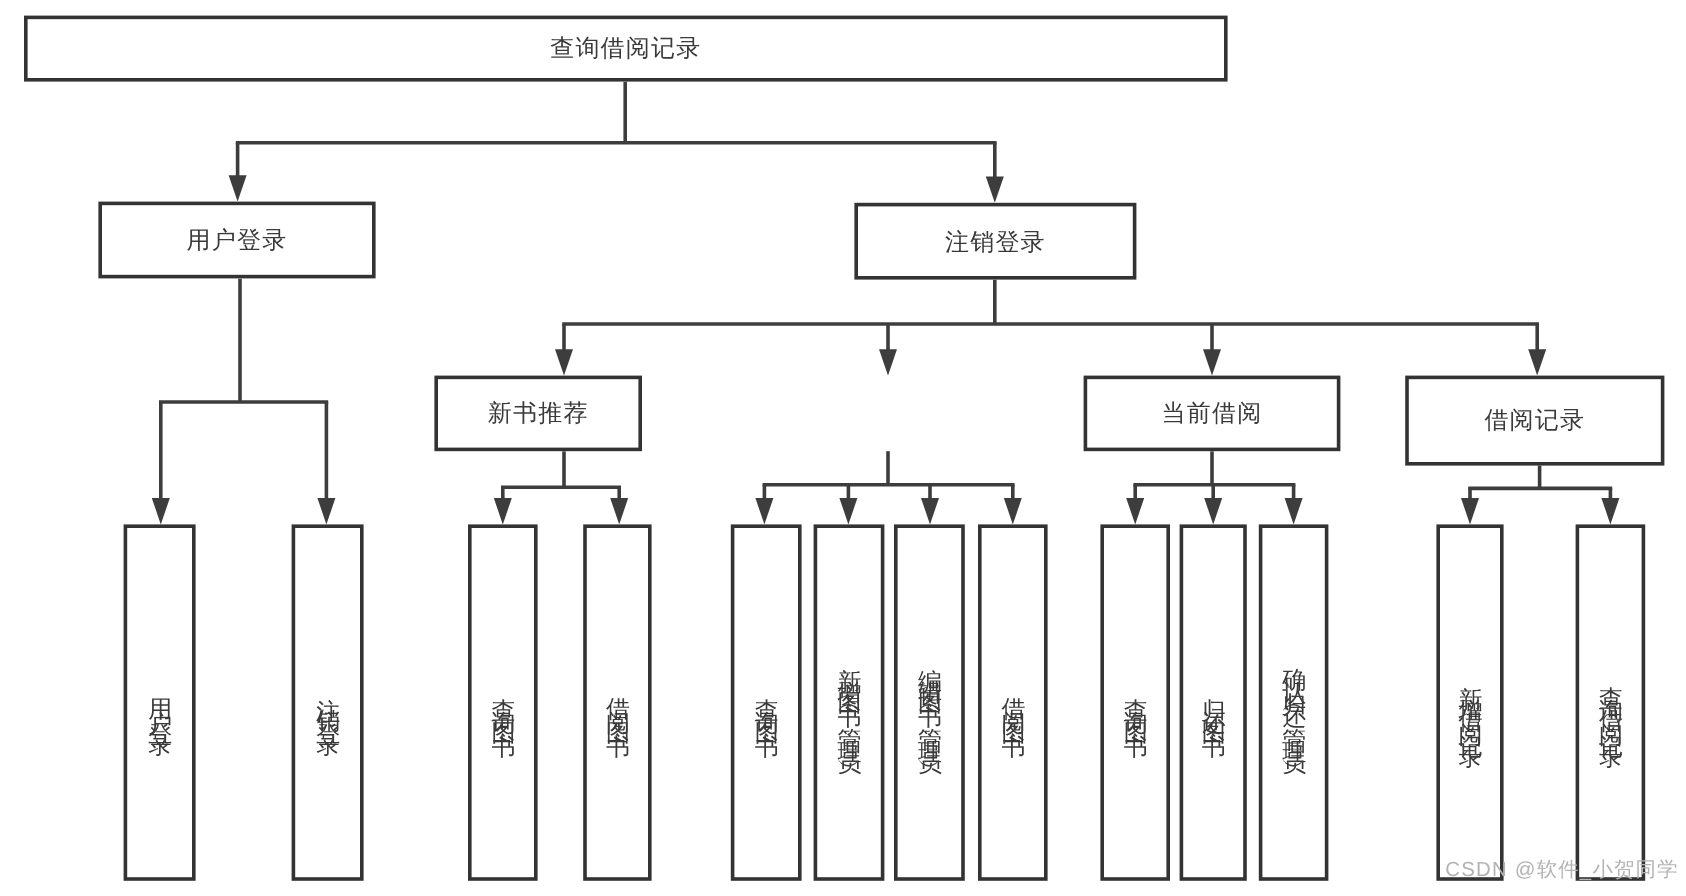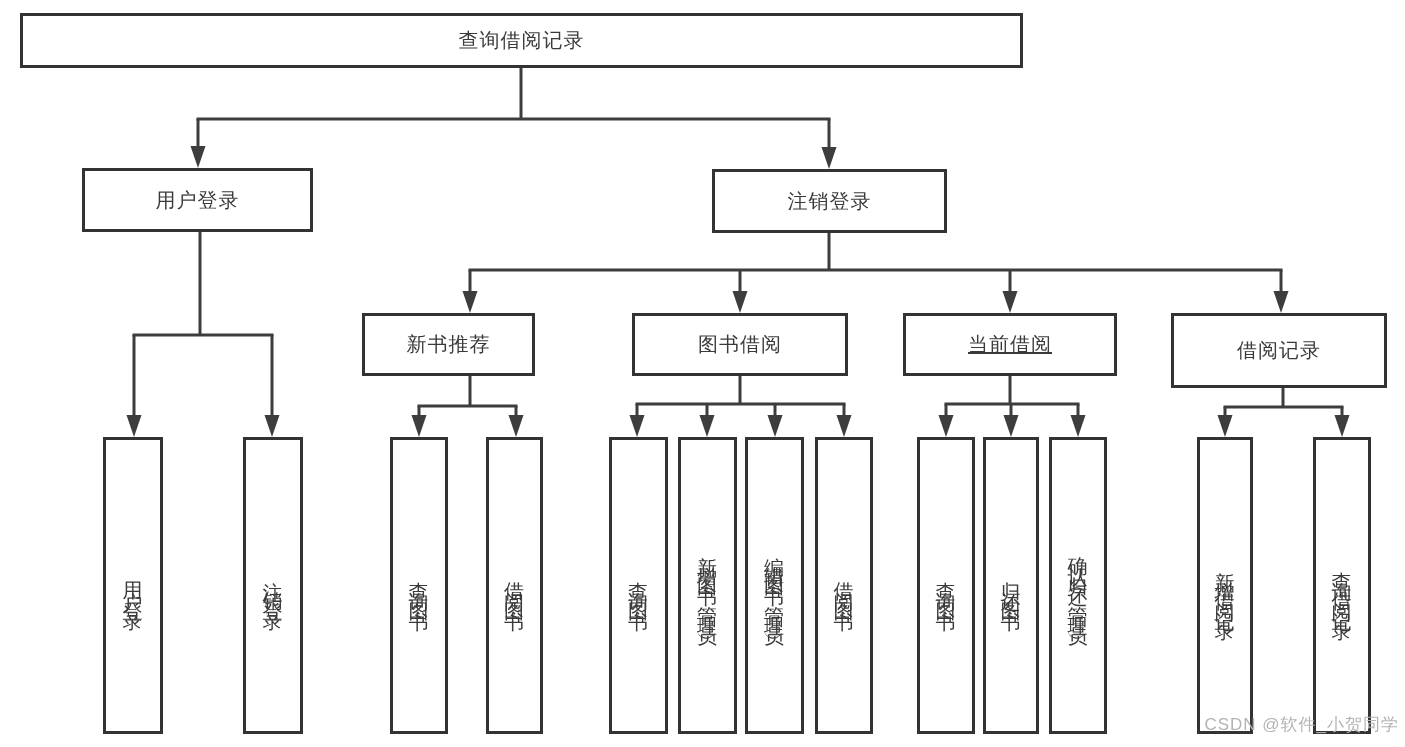"图书借阅" div.box { html: <div>图书借阅</div> -> none }
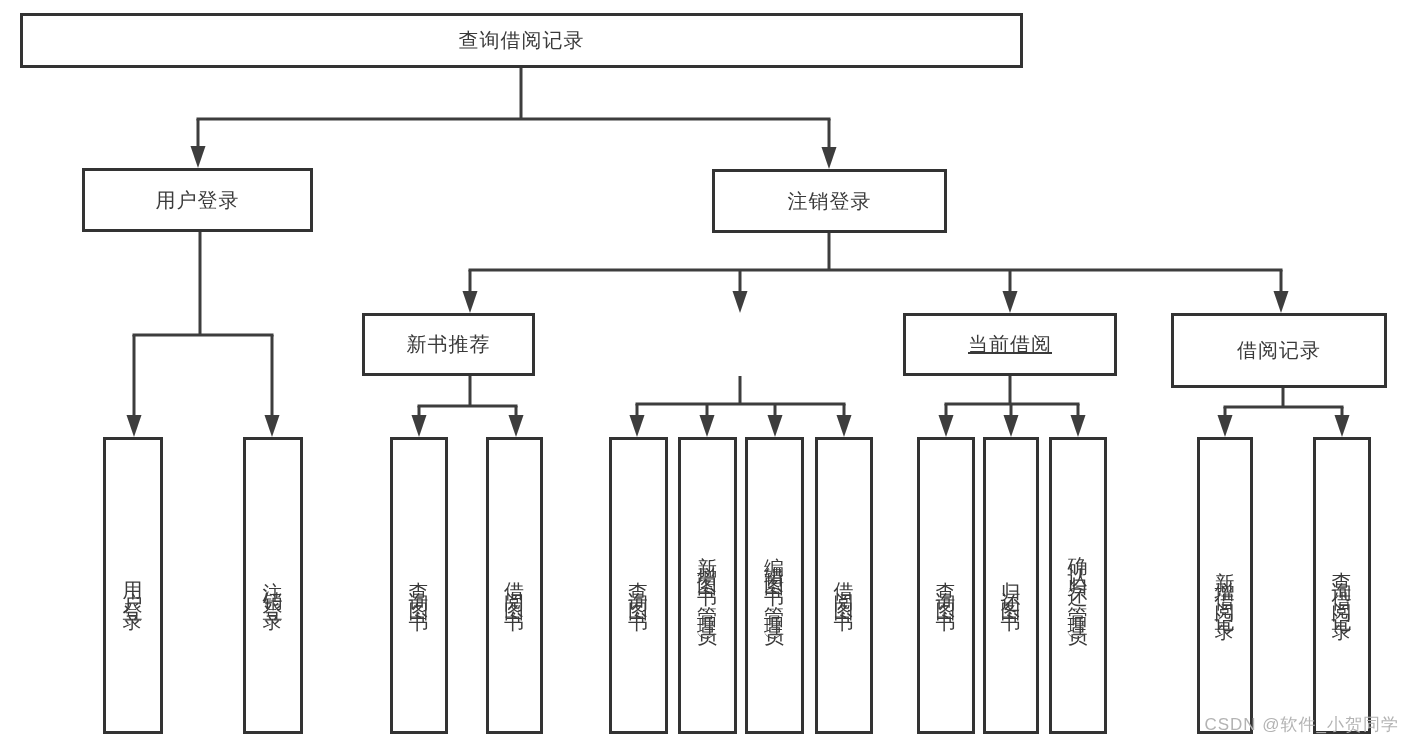"当前借阅" div.box { text-decoration: underline -> none }
